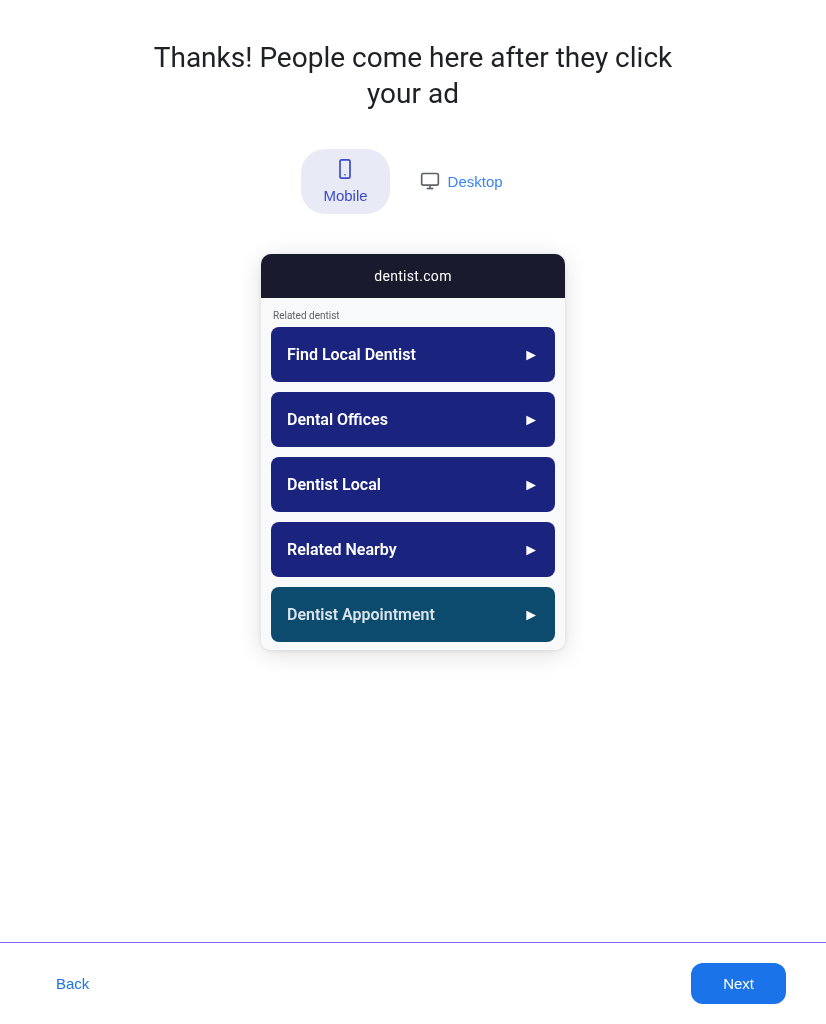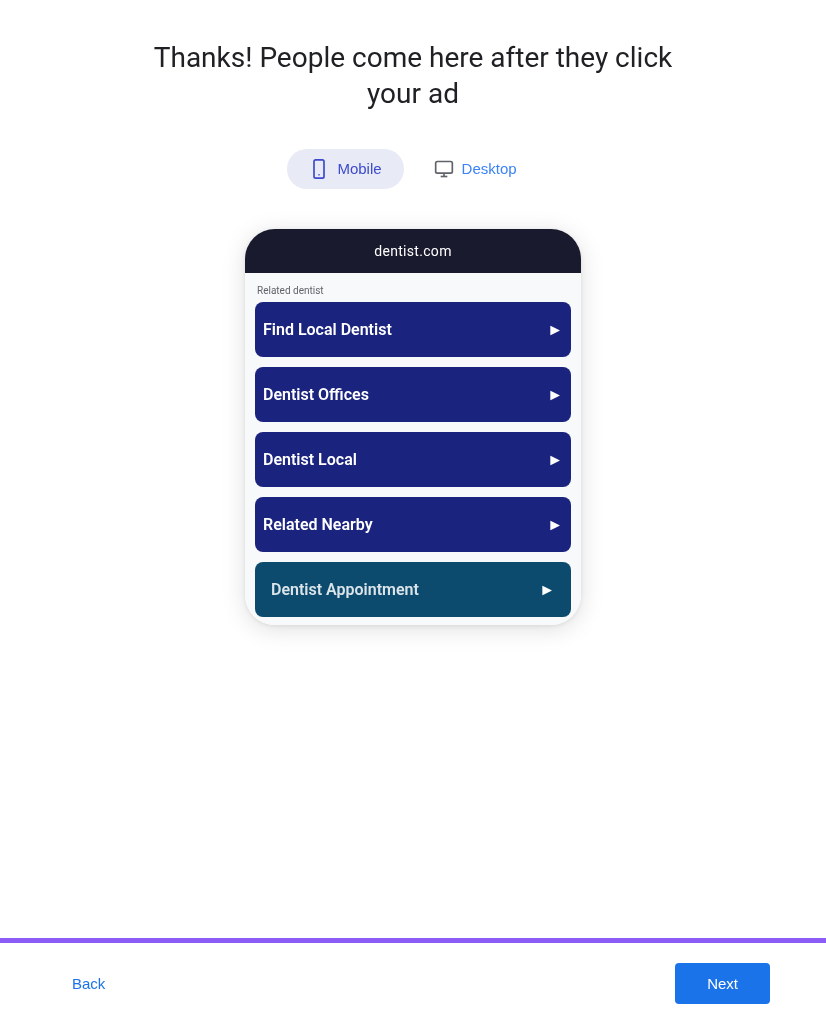"Mobile" .tab.active { flex-direction: none -> column }
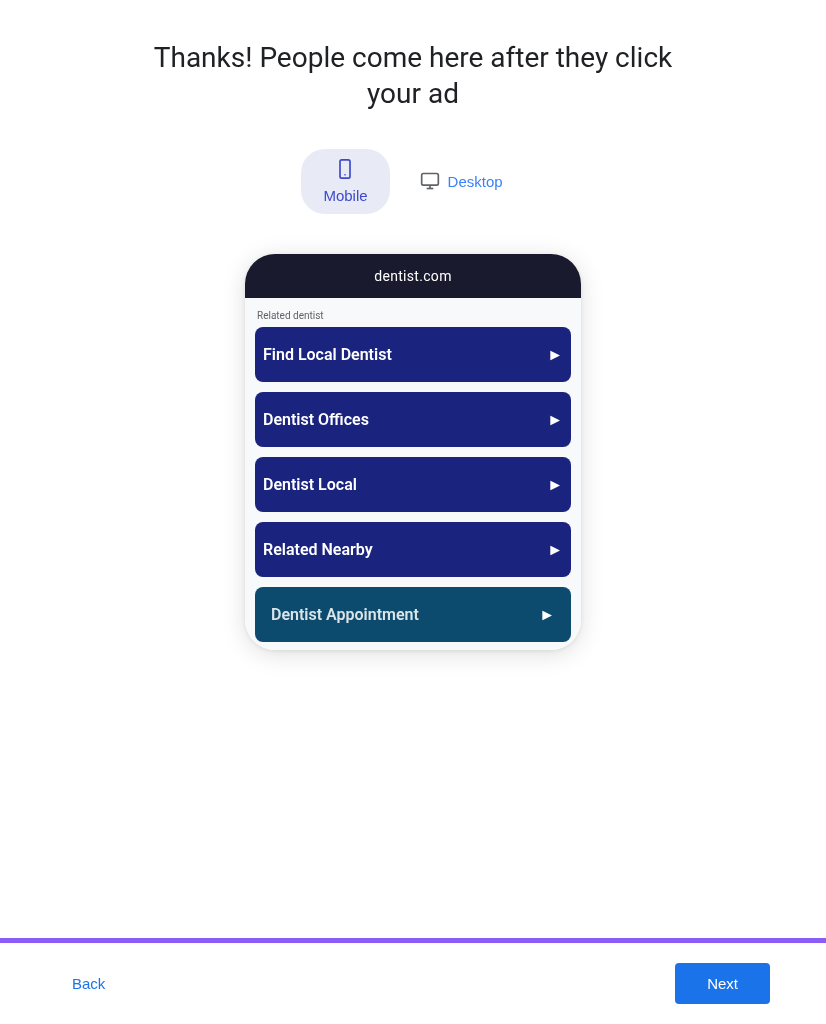"dentist.com" .phone-mockup { border-radius: 30px -> 10px; width: 336px -> 304px }
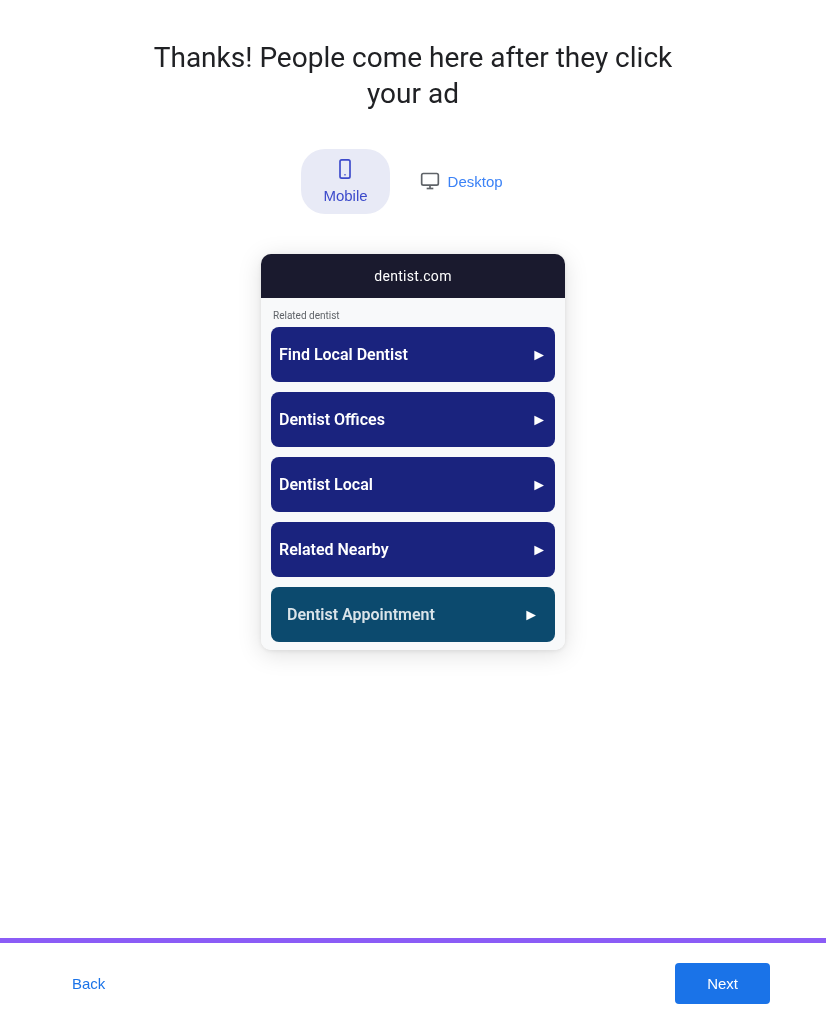"Find Local Dentist" .search-item { padding: 18px 8px -> 18px 16px }
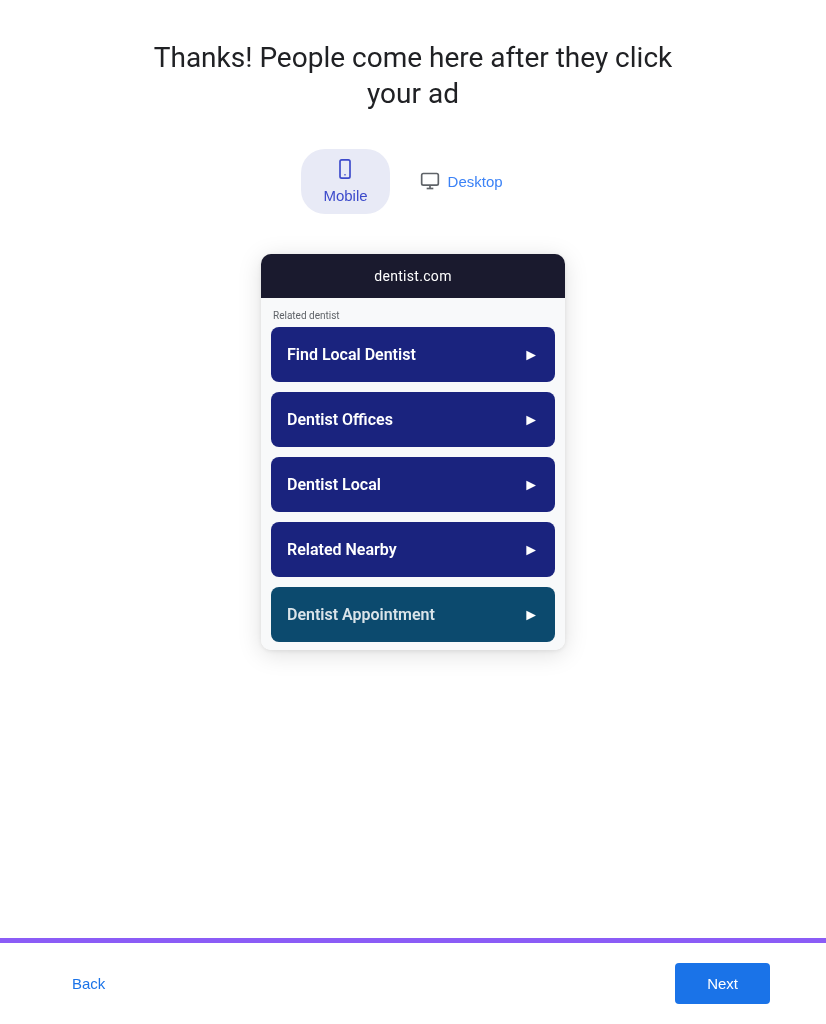"Dentist Offices" span.search-item-text { text: Dentist -> Dental }
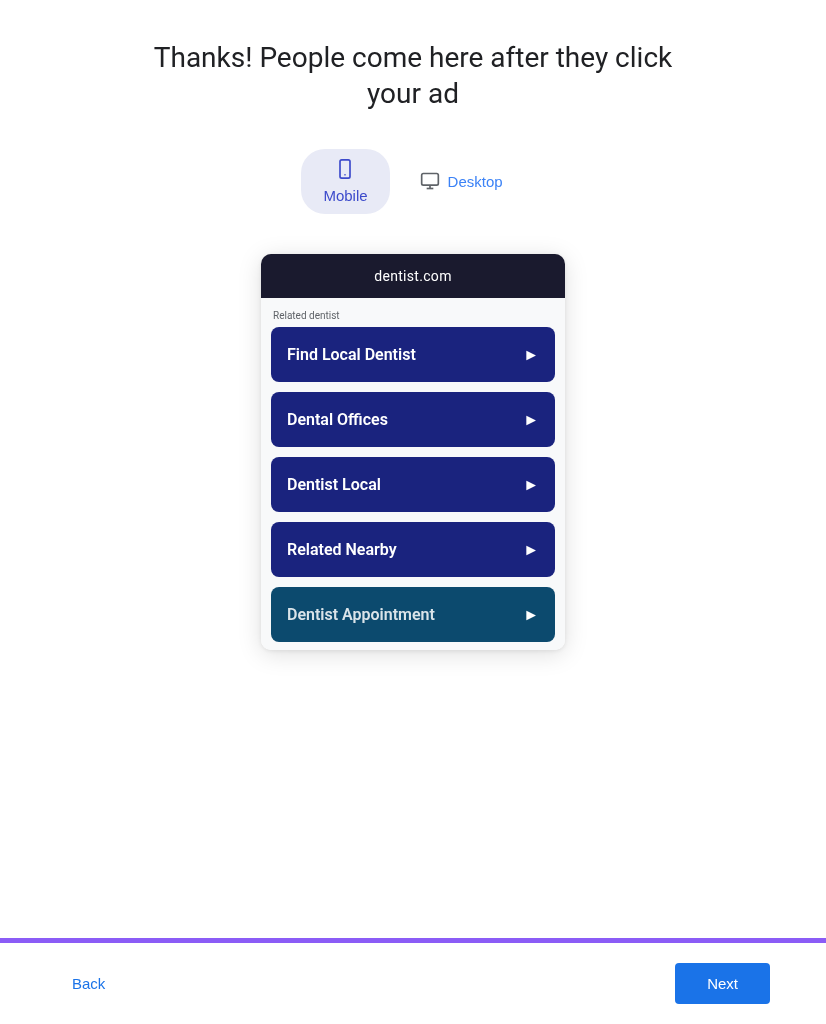"Back" .footer { border-top: 5px solid #8b5cf6 -> 1px solid #8b5cf6; padding: 20px 56px -> 20px 40px }
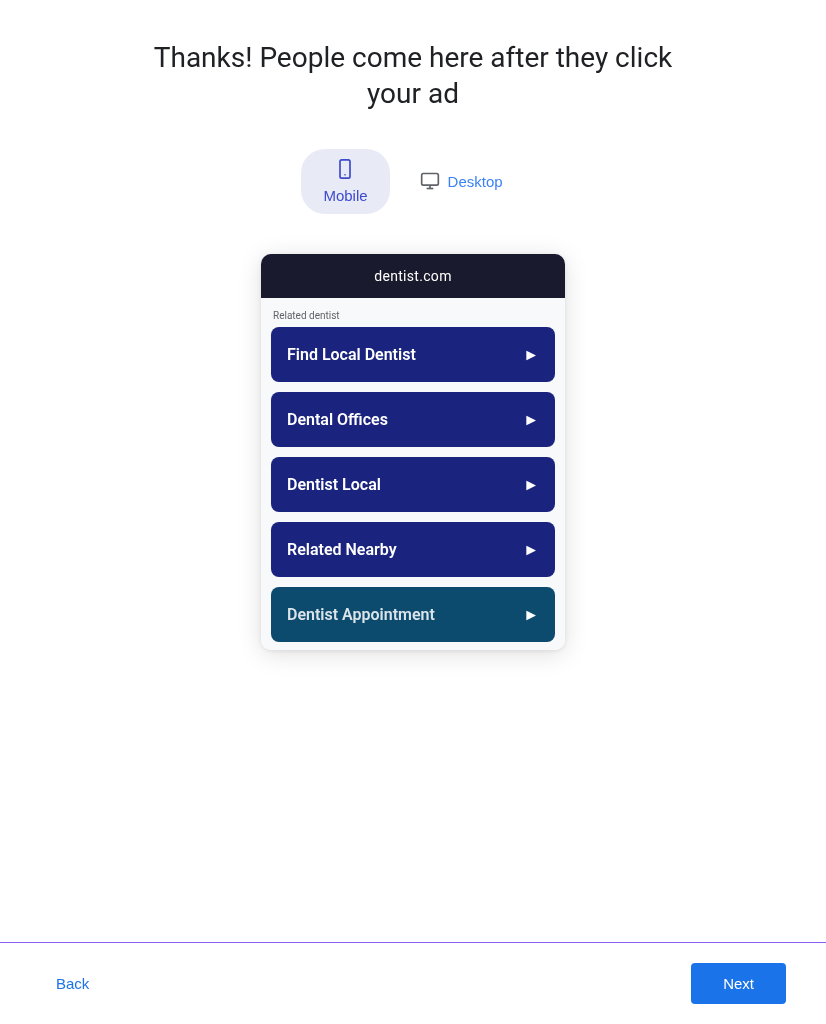"Next" .next-button { border-radius: 4px -> 12px }
